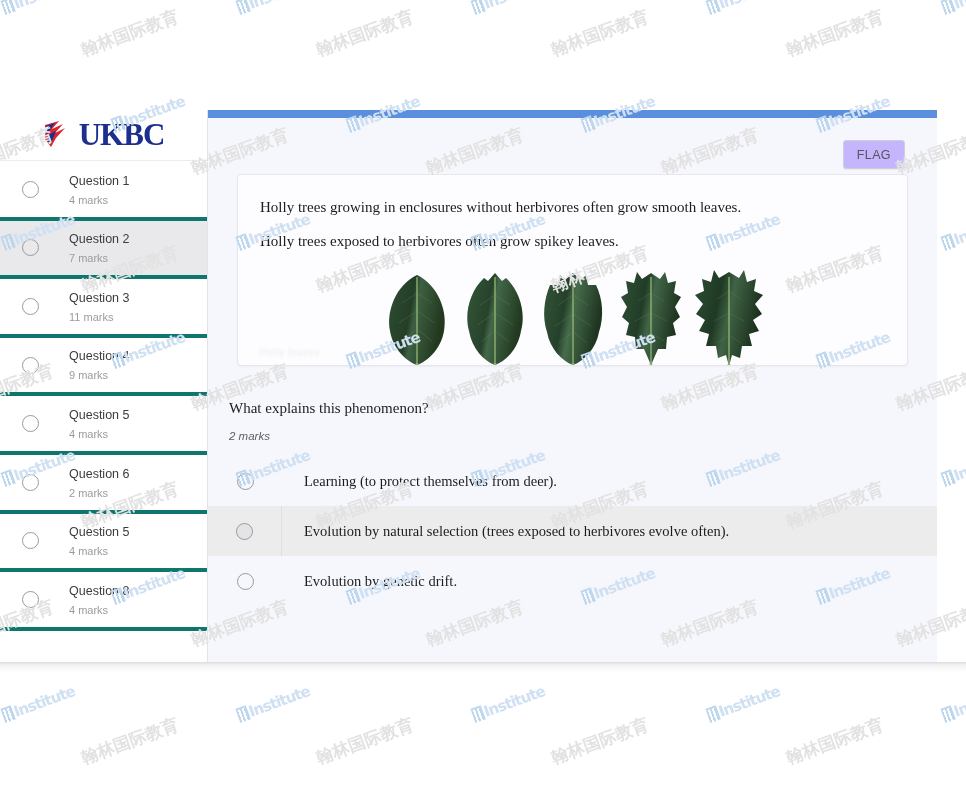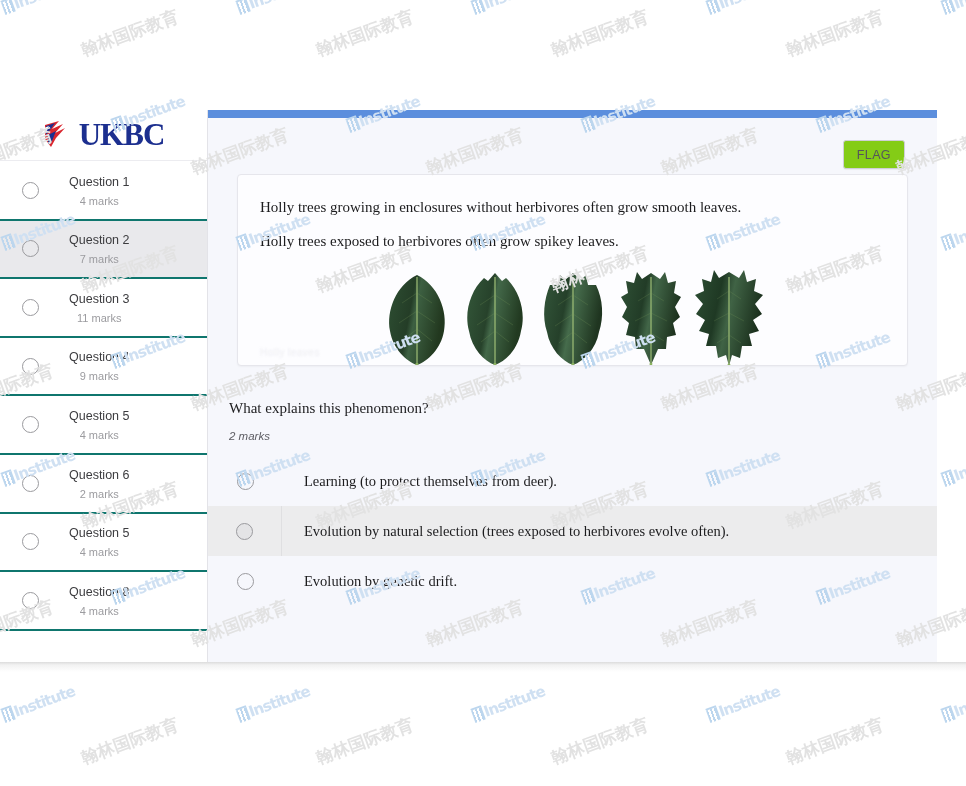"FLAG" #flag-btn { background: #84cc16 -> #c4b5fd }
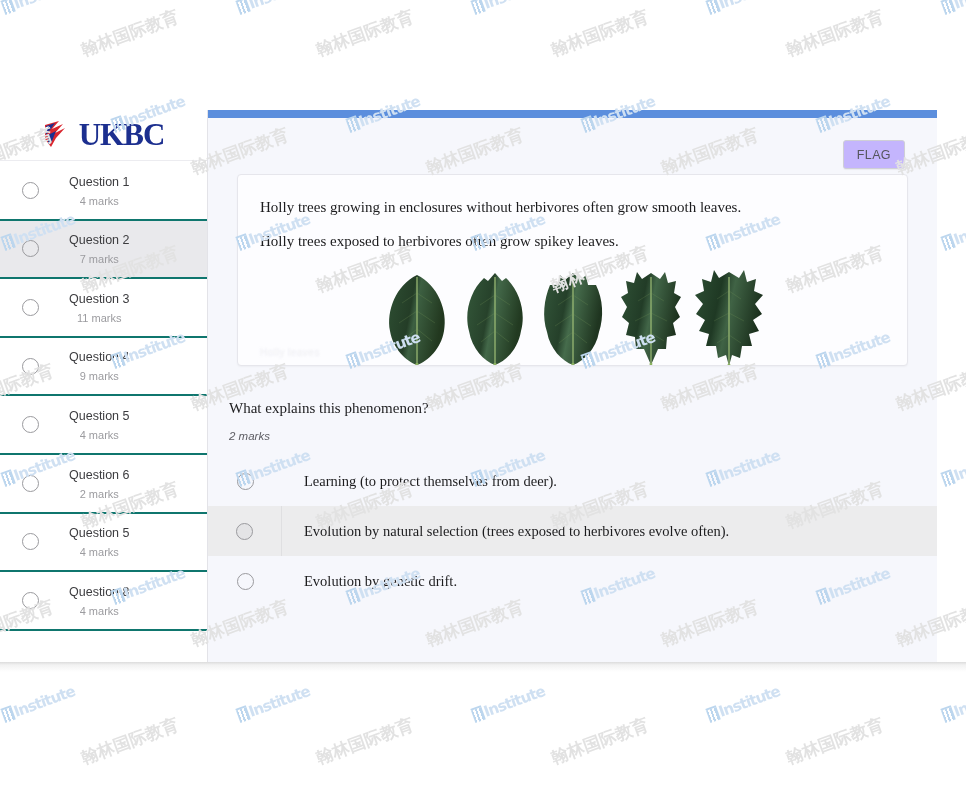"Question 1" .q-item { border-bottom: 2px solid #0f766e -> 4px solid #0f766e; text-align: center -> none }
